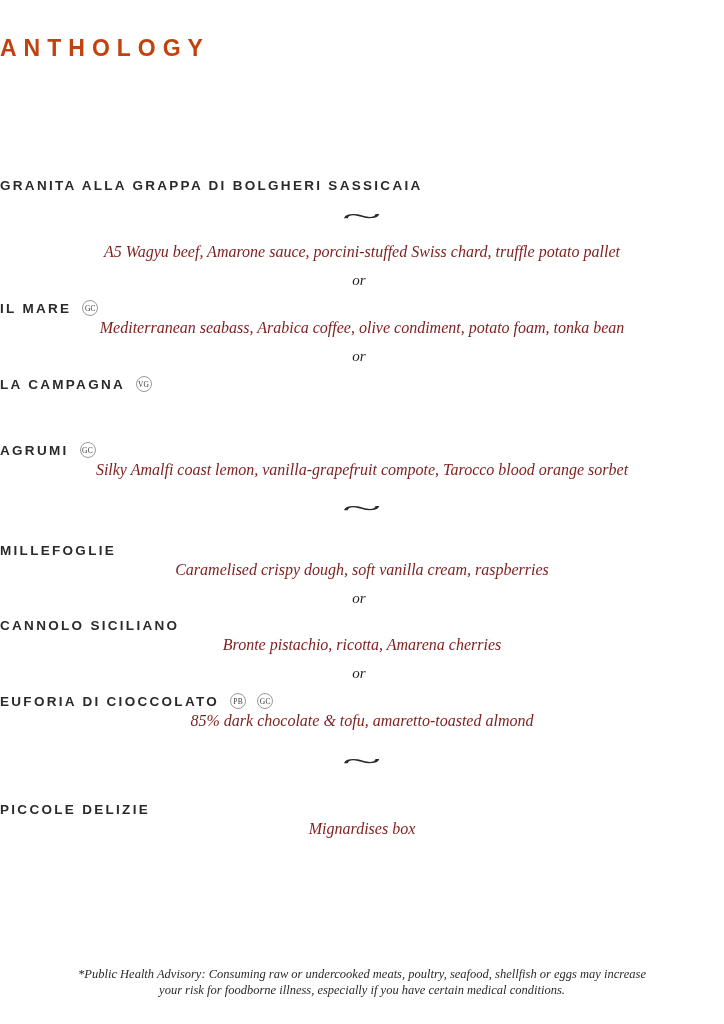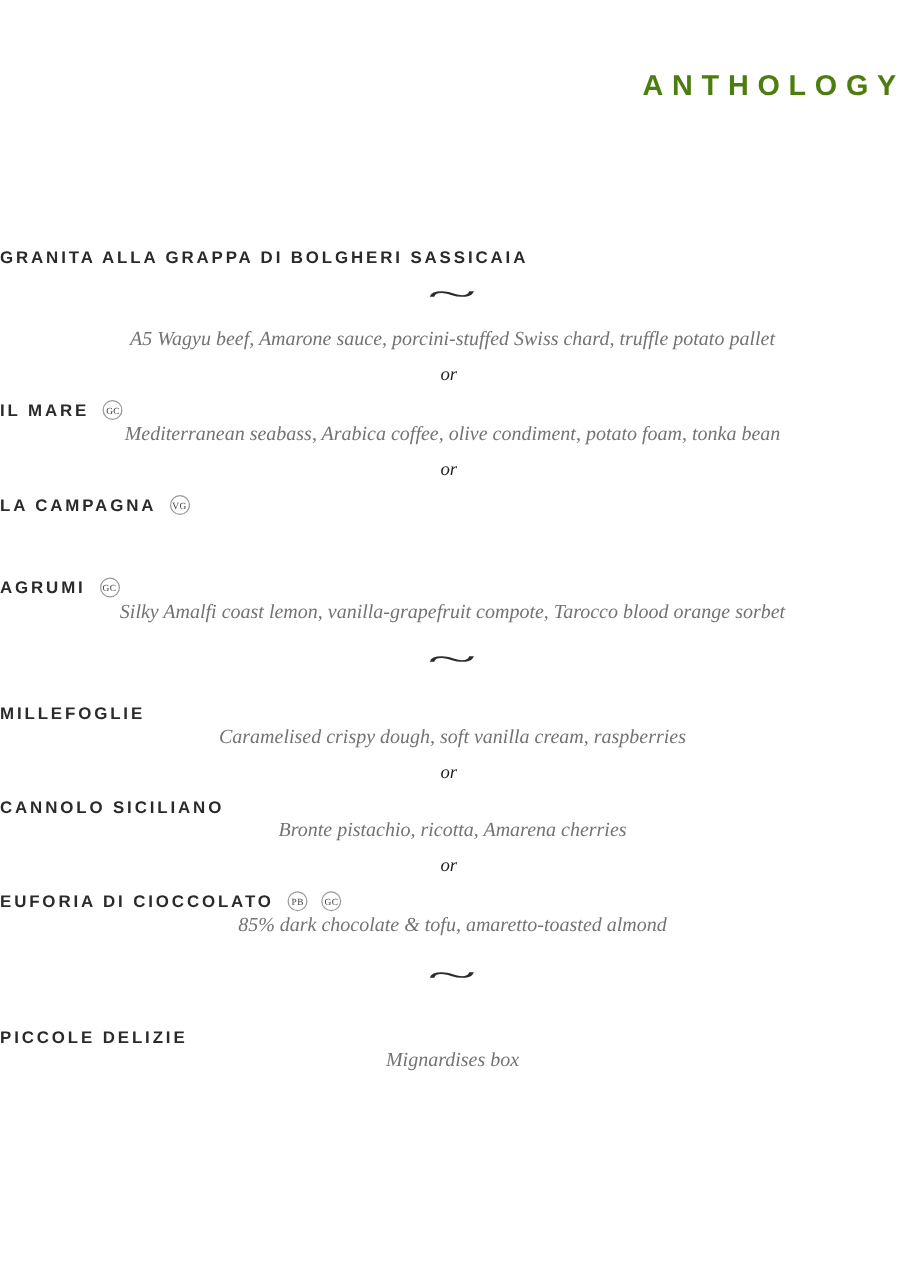"ANTHOLOGY" .title { color: #4d7c0f -> #c2410c; padding-top: 55px -> 35px; text-align: right -> left }
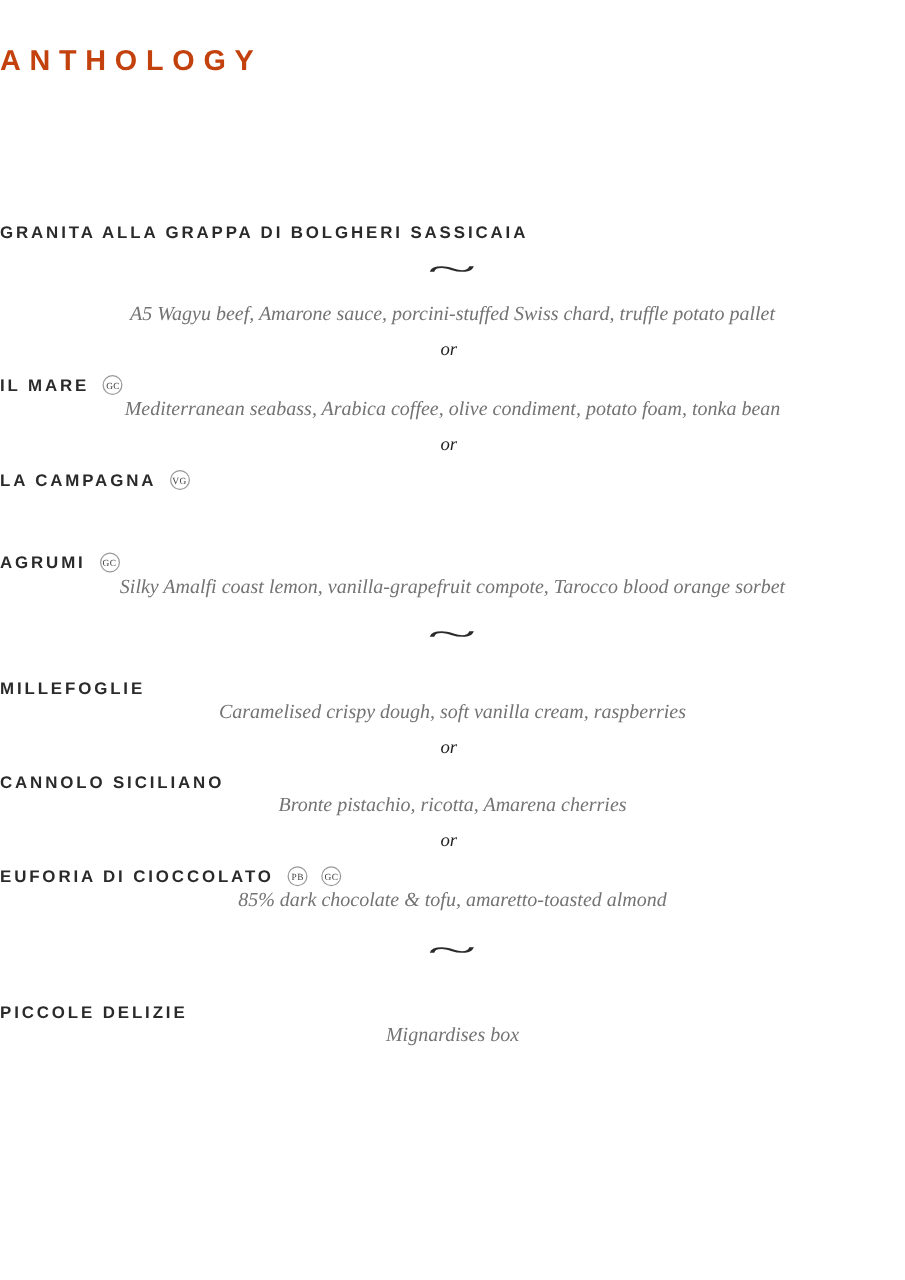"A5 Wagyu beef, Amarone sauce," .desc { color: #737373 -> #7f1d1d }
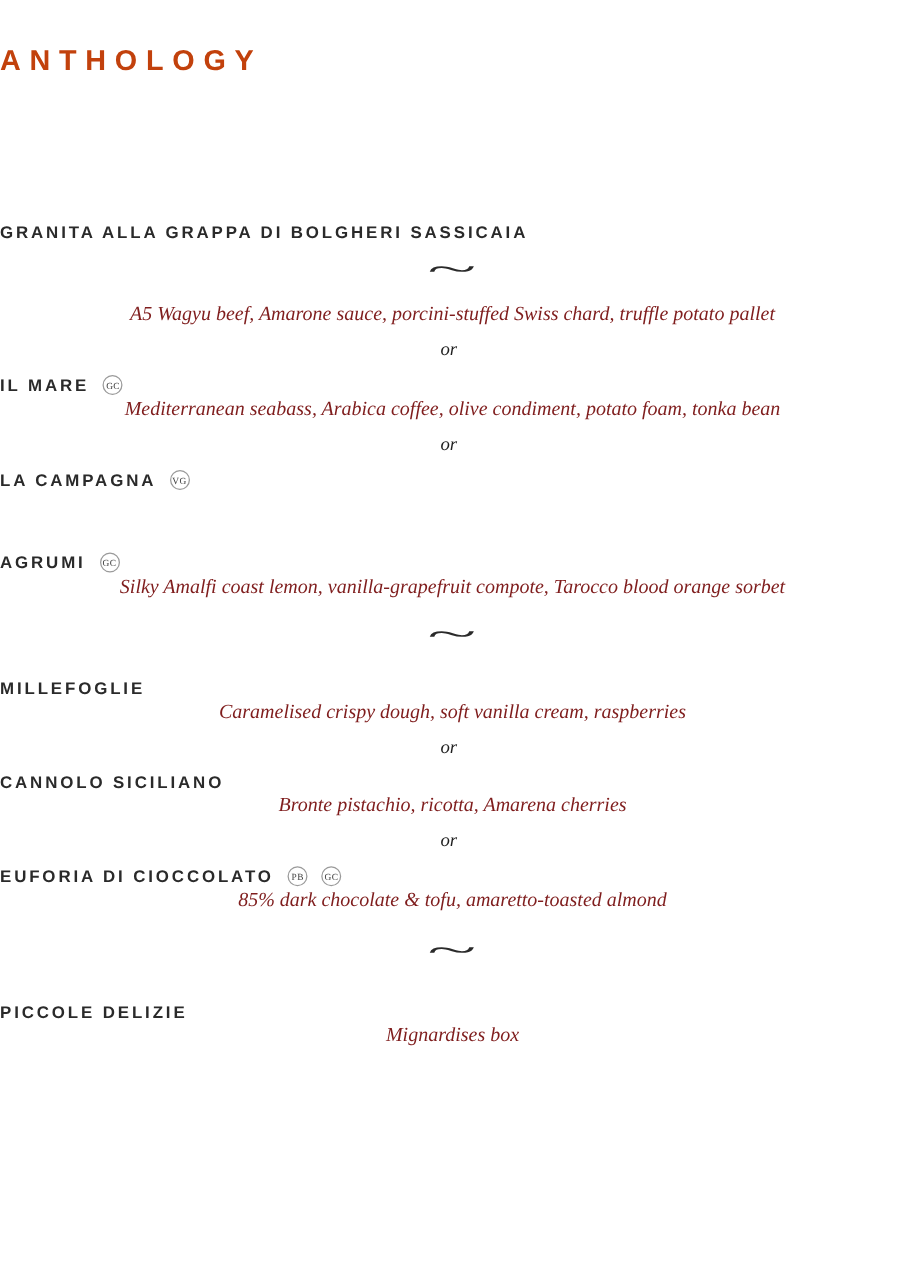"*Public Health Advisory: Consuming raw" div.footer { html: none -> <div> <div>*Public Health Advisory: Consuming raw or undercooked meats, poultry, seafood, shellfish or eggs may increase your risk for foodborne illness, especially if you have certain medical conditions.</div> </div> }
